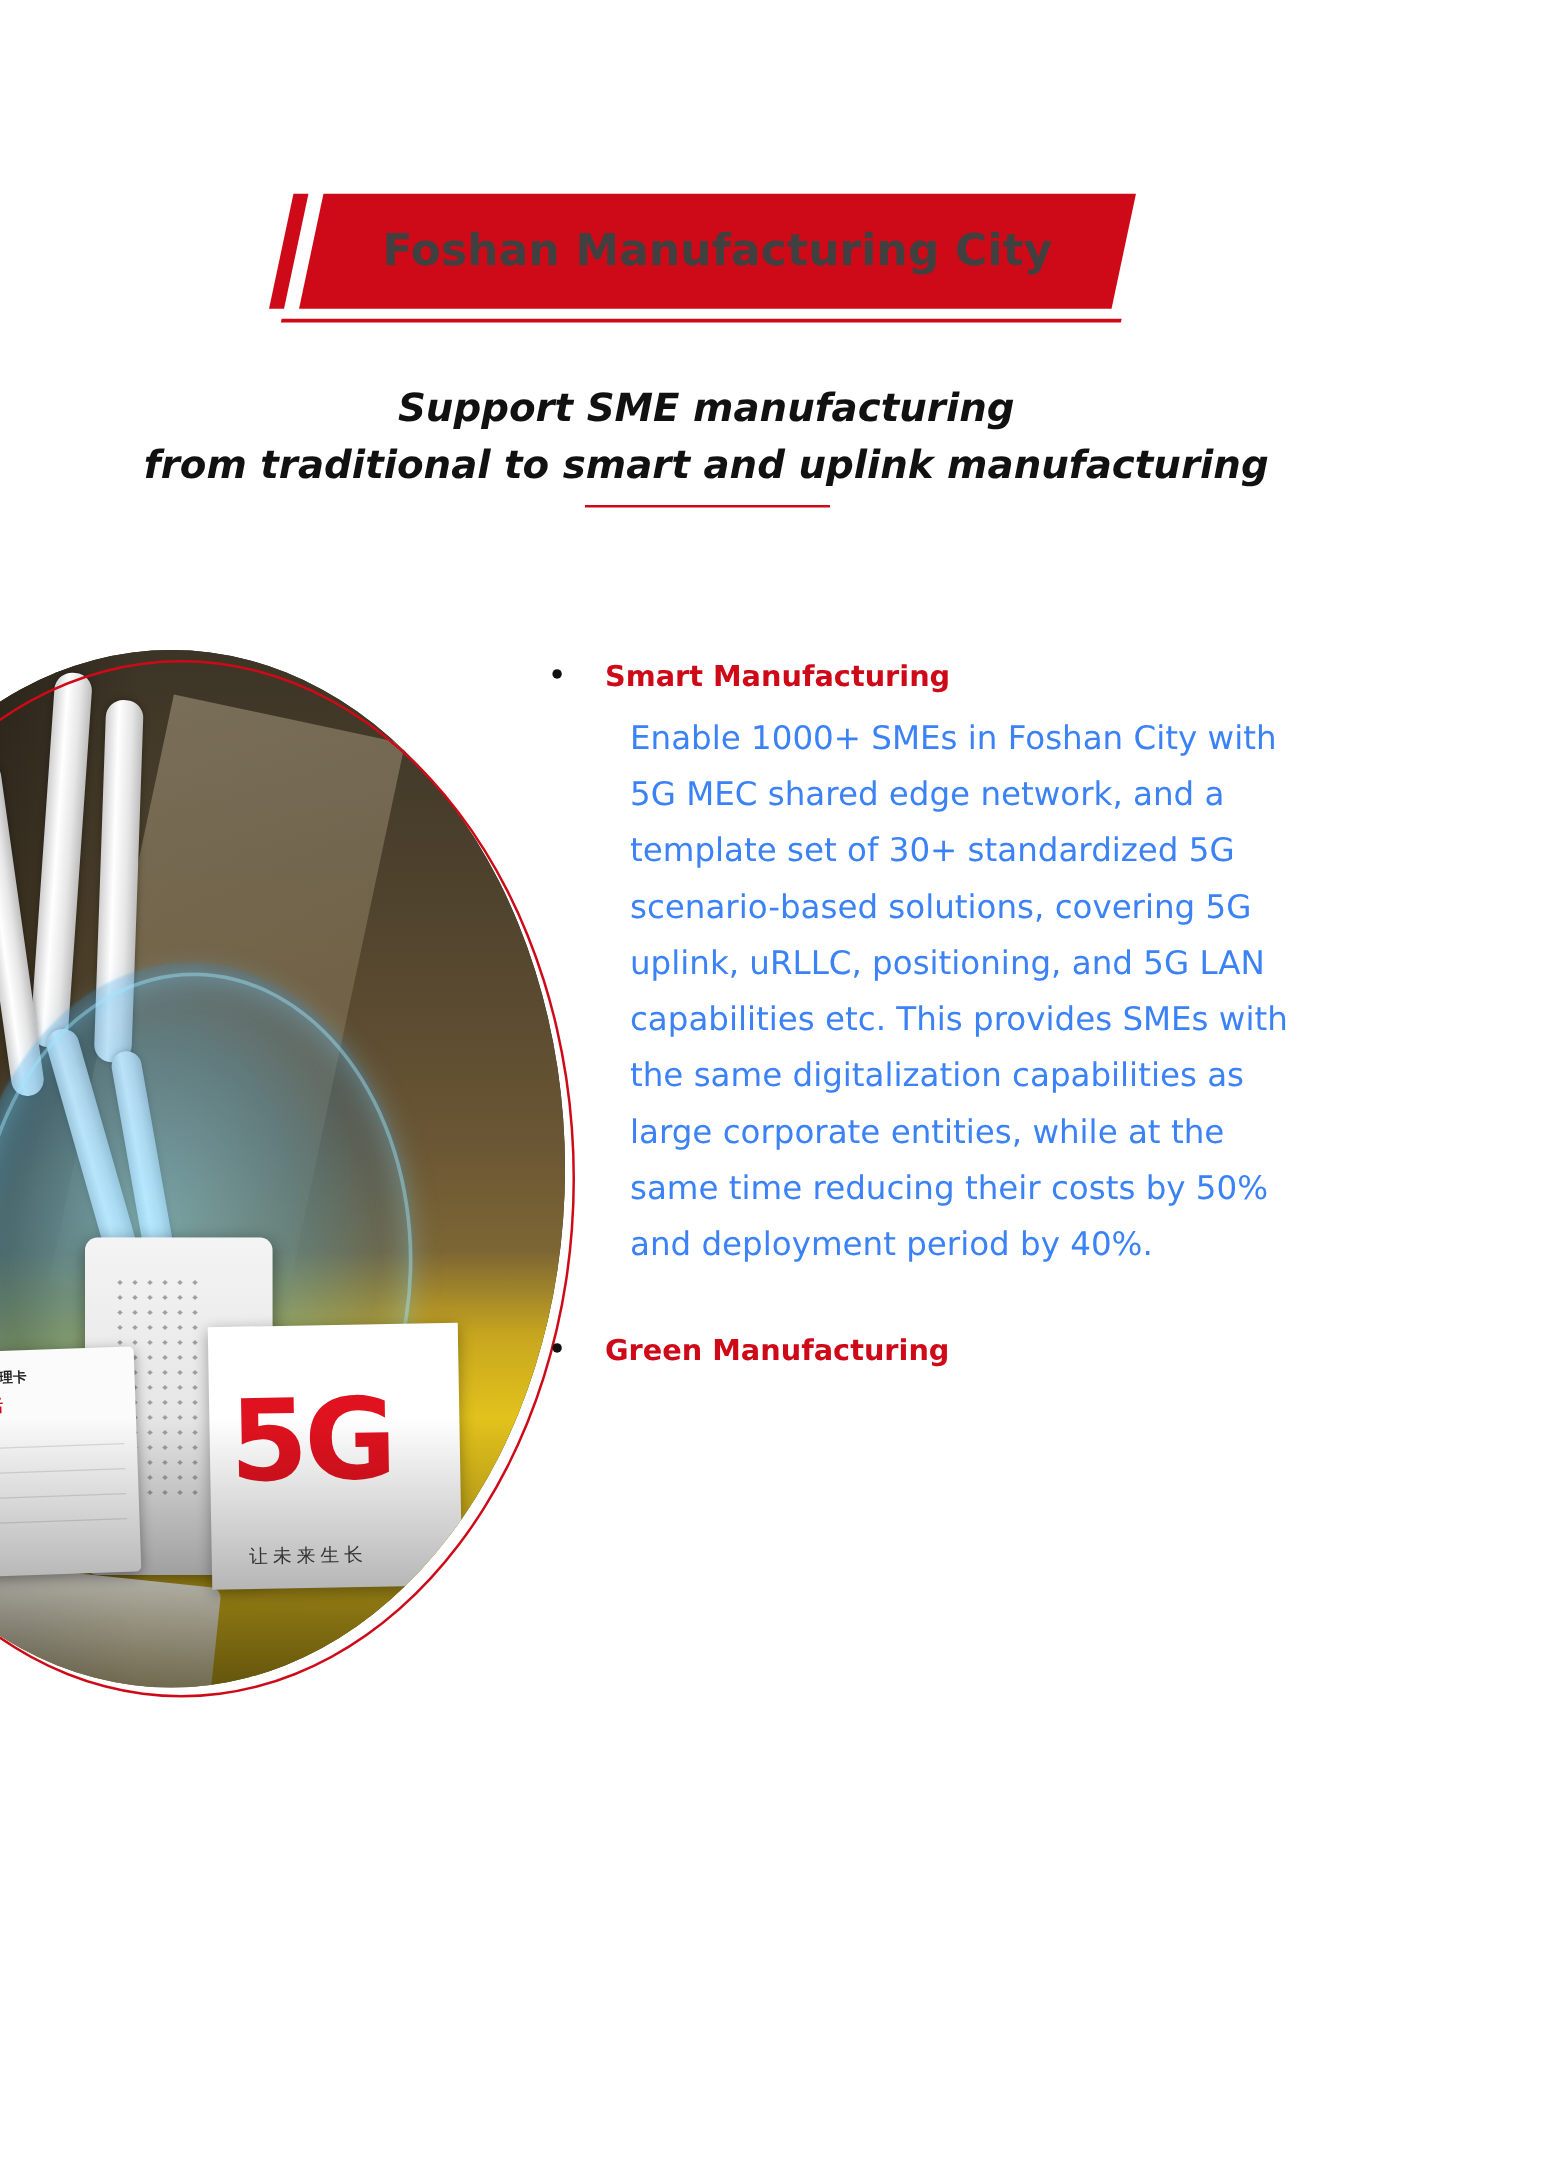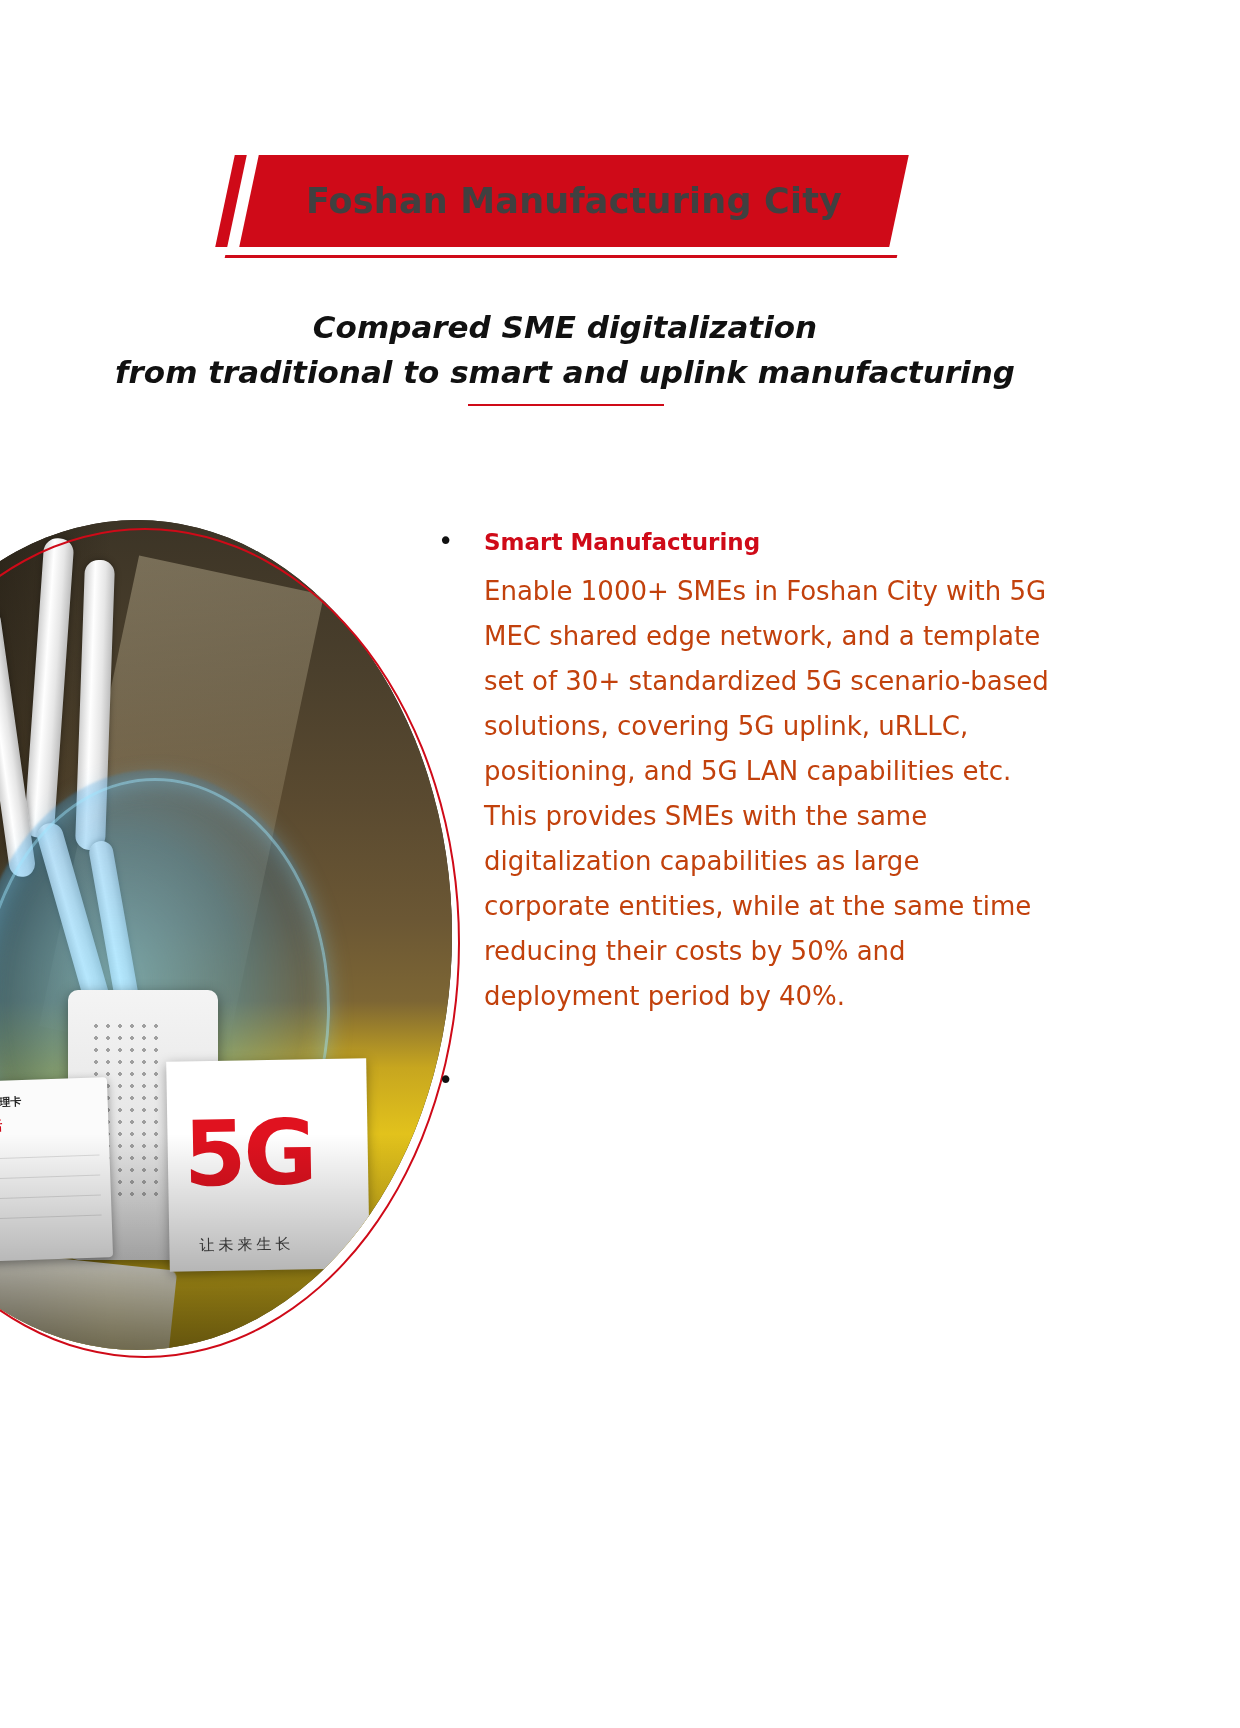"Compared SME digitalization" div { text: Compared SME digitalization -> Support SME manufacturing }
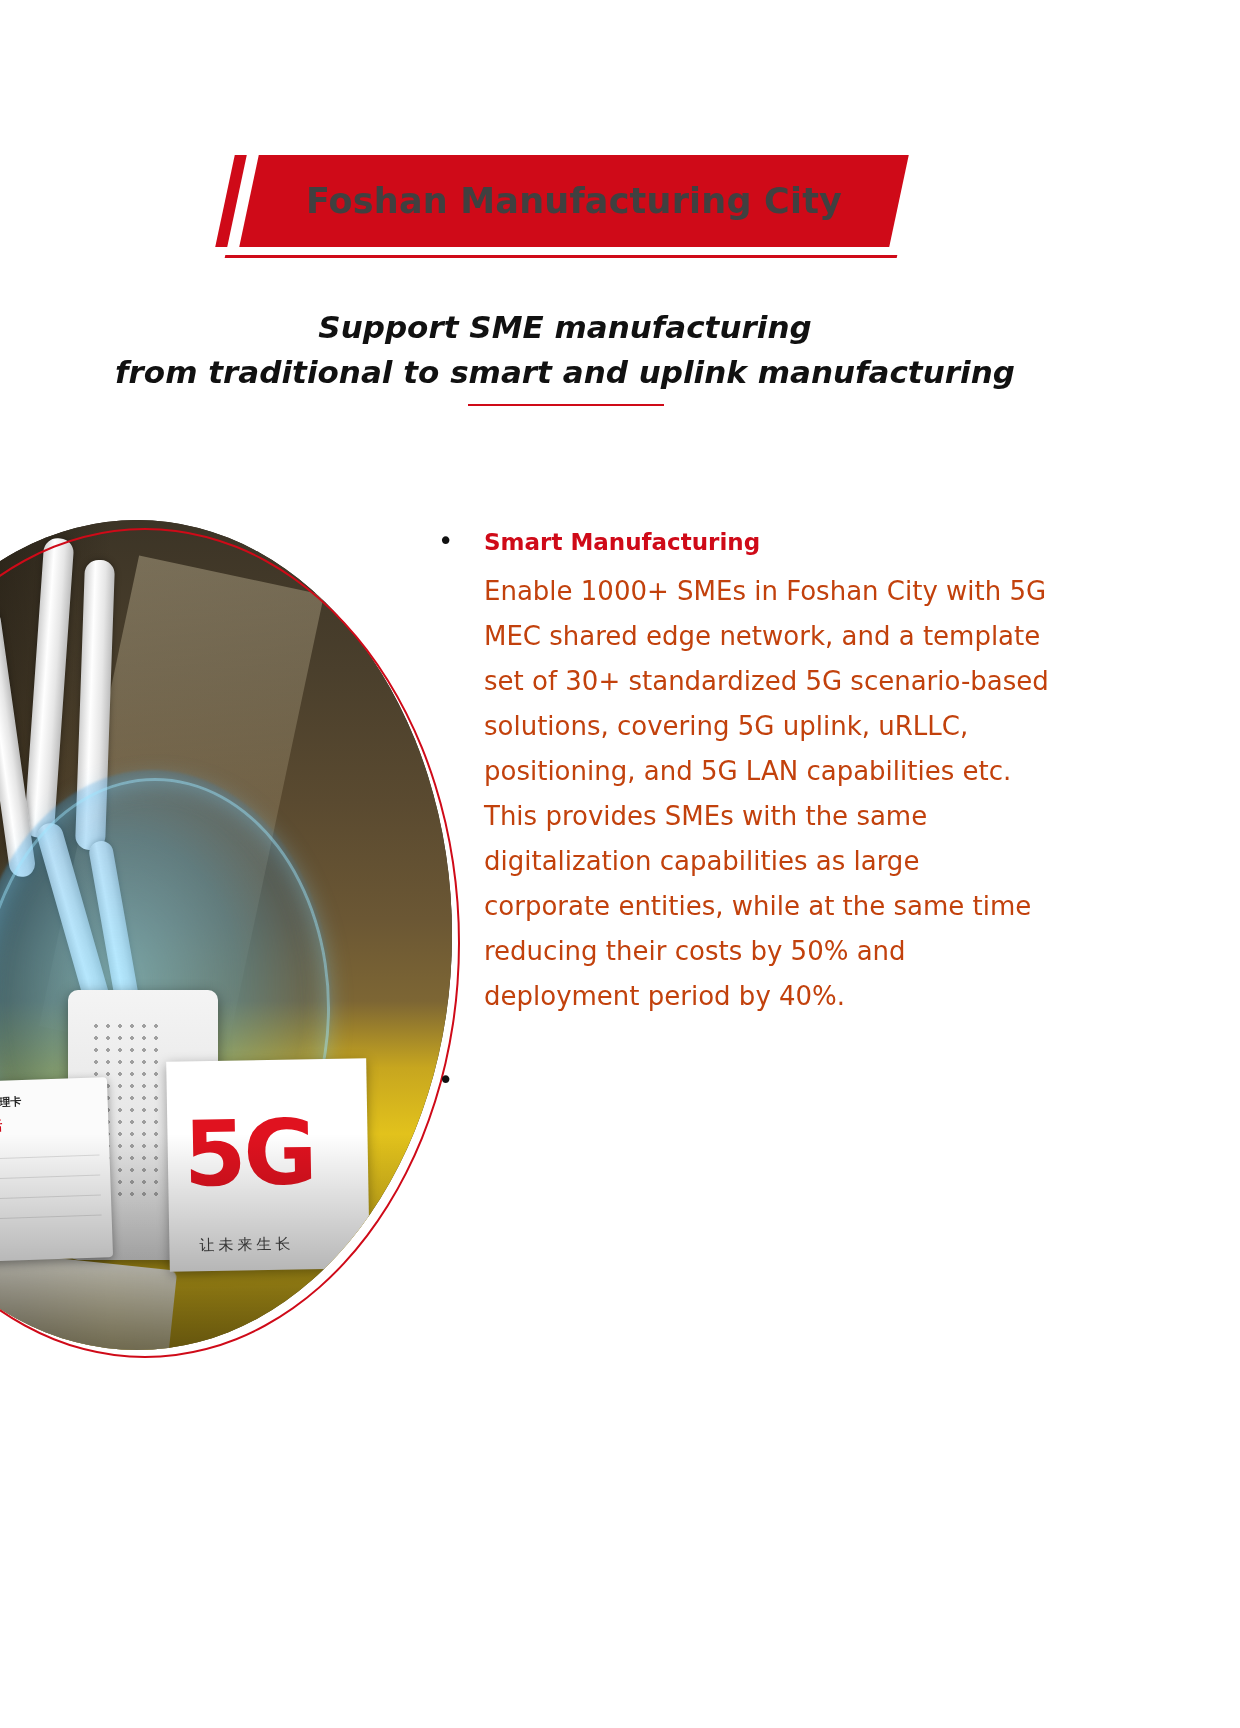"Enable 1000+ SMEs in Foshan" .sec-body { color: #c2410c -> #3b82f6; margin-left: 52px -> 72px }
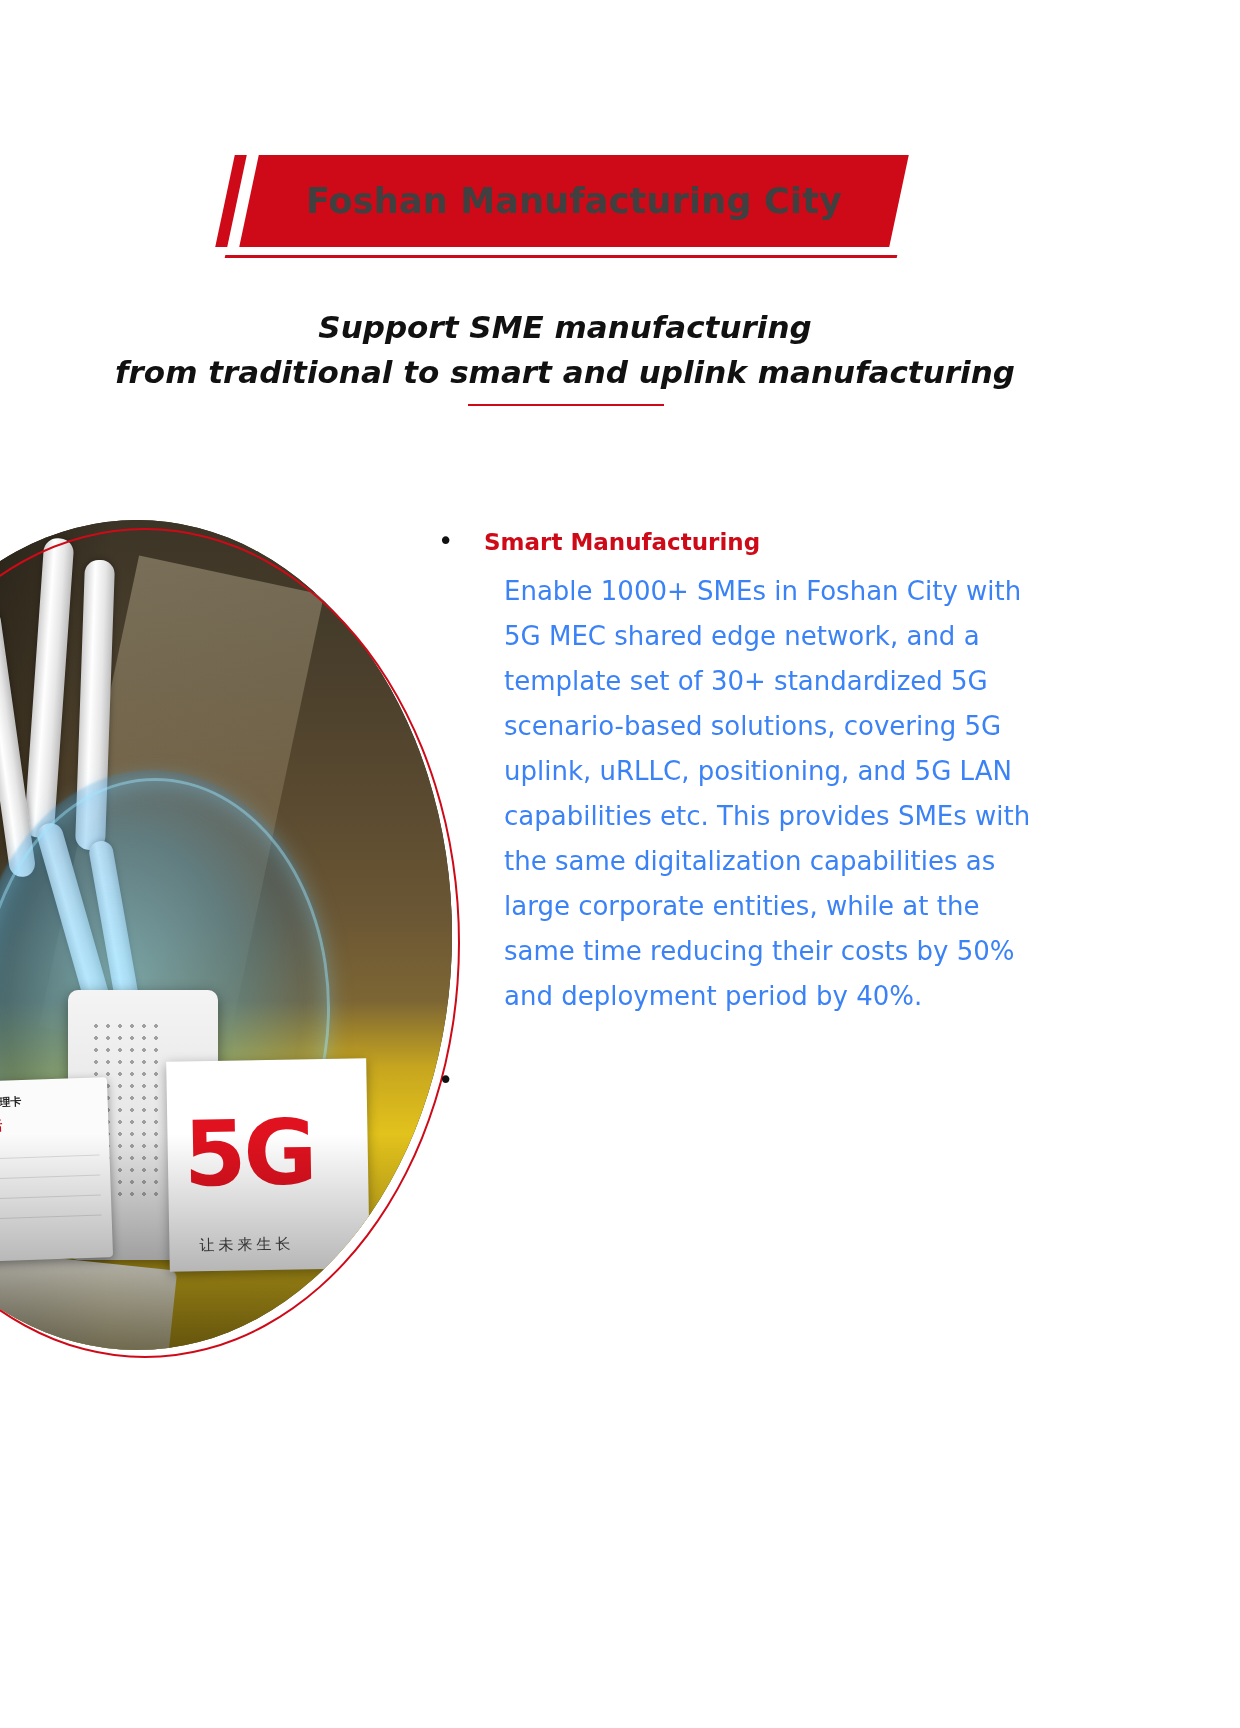"Green Manufacturing" span.sec-title { html: none -> <span>Green Manufacturing</span> }
